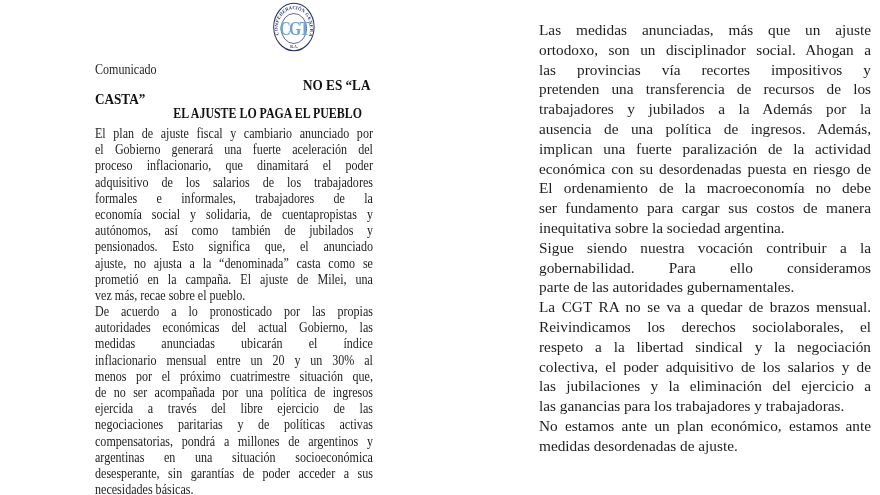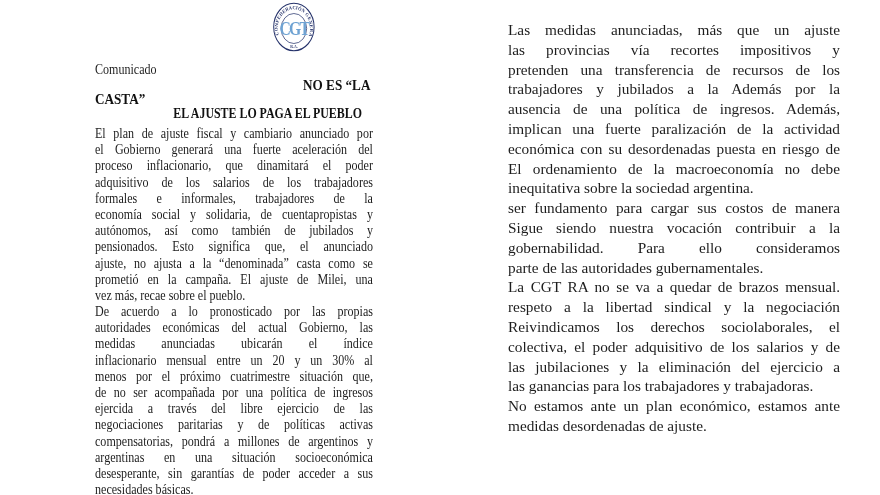"Las medidas anunciadas, más que" .body-right { margin-left: none -> 31px }
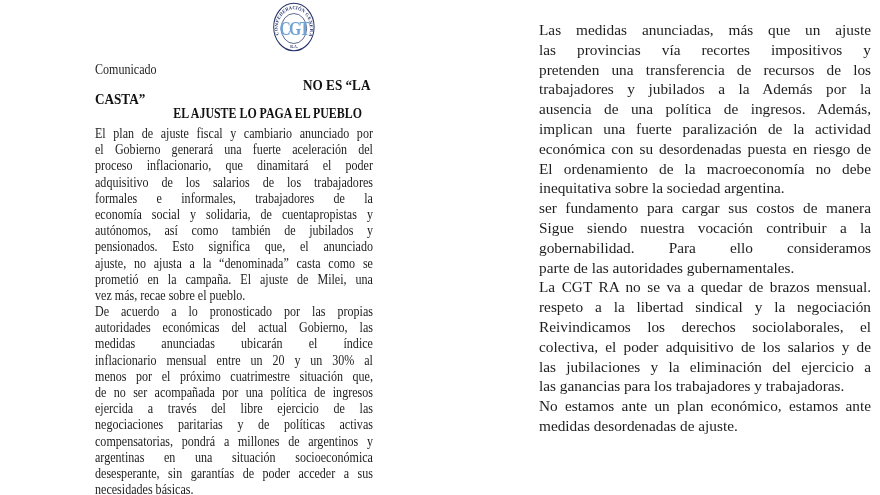"ortodoxo, son un disciplinador social." div.pline { html: none -> <div>ortodoxo, son un disciplinador social. Ahogan a</div> }
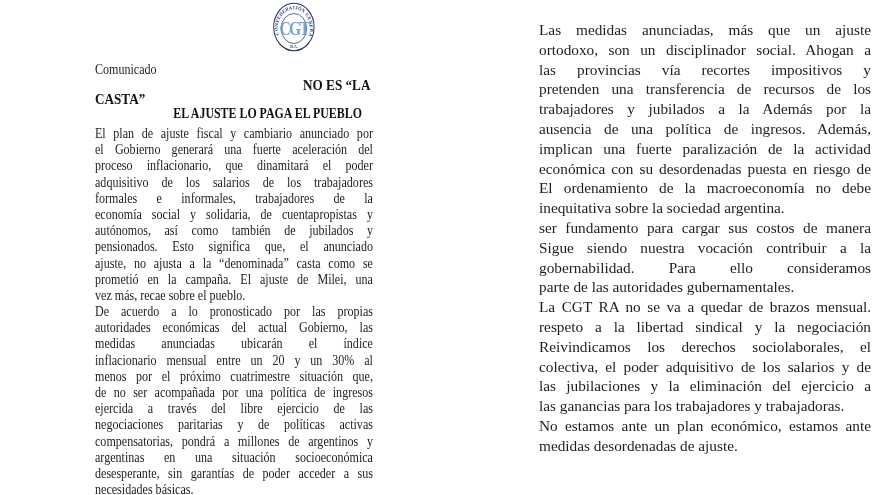"inequitativa sobre la sociedad" div.pline { order: before "ser fundamento para cargar sus" -> after "ser fundamento para cargar sus" }
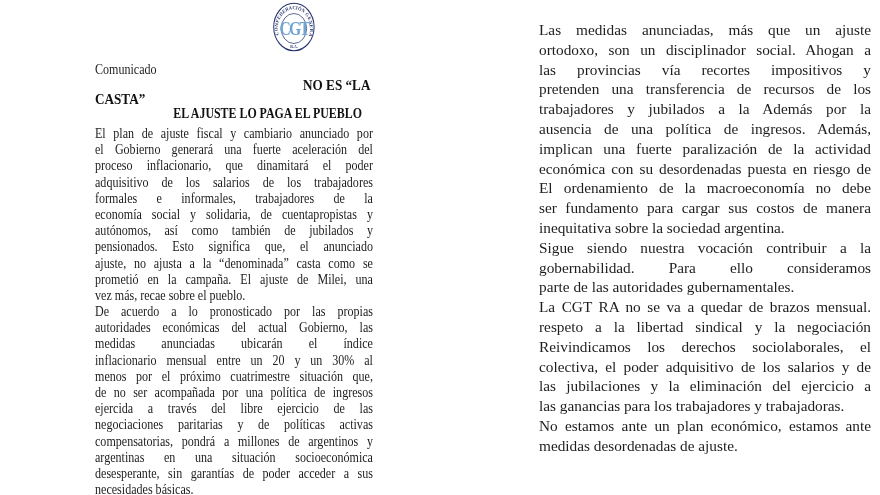"respeto a la libertad sindical" div.pline { order: before "Reivindicamos los derechos" -> after "Reivindicamos los derechos" }
